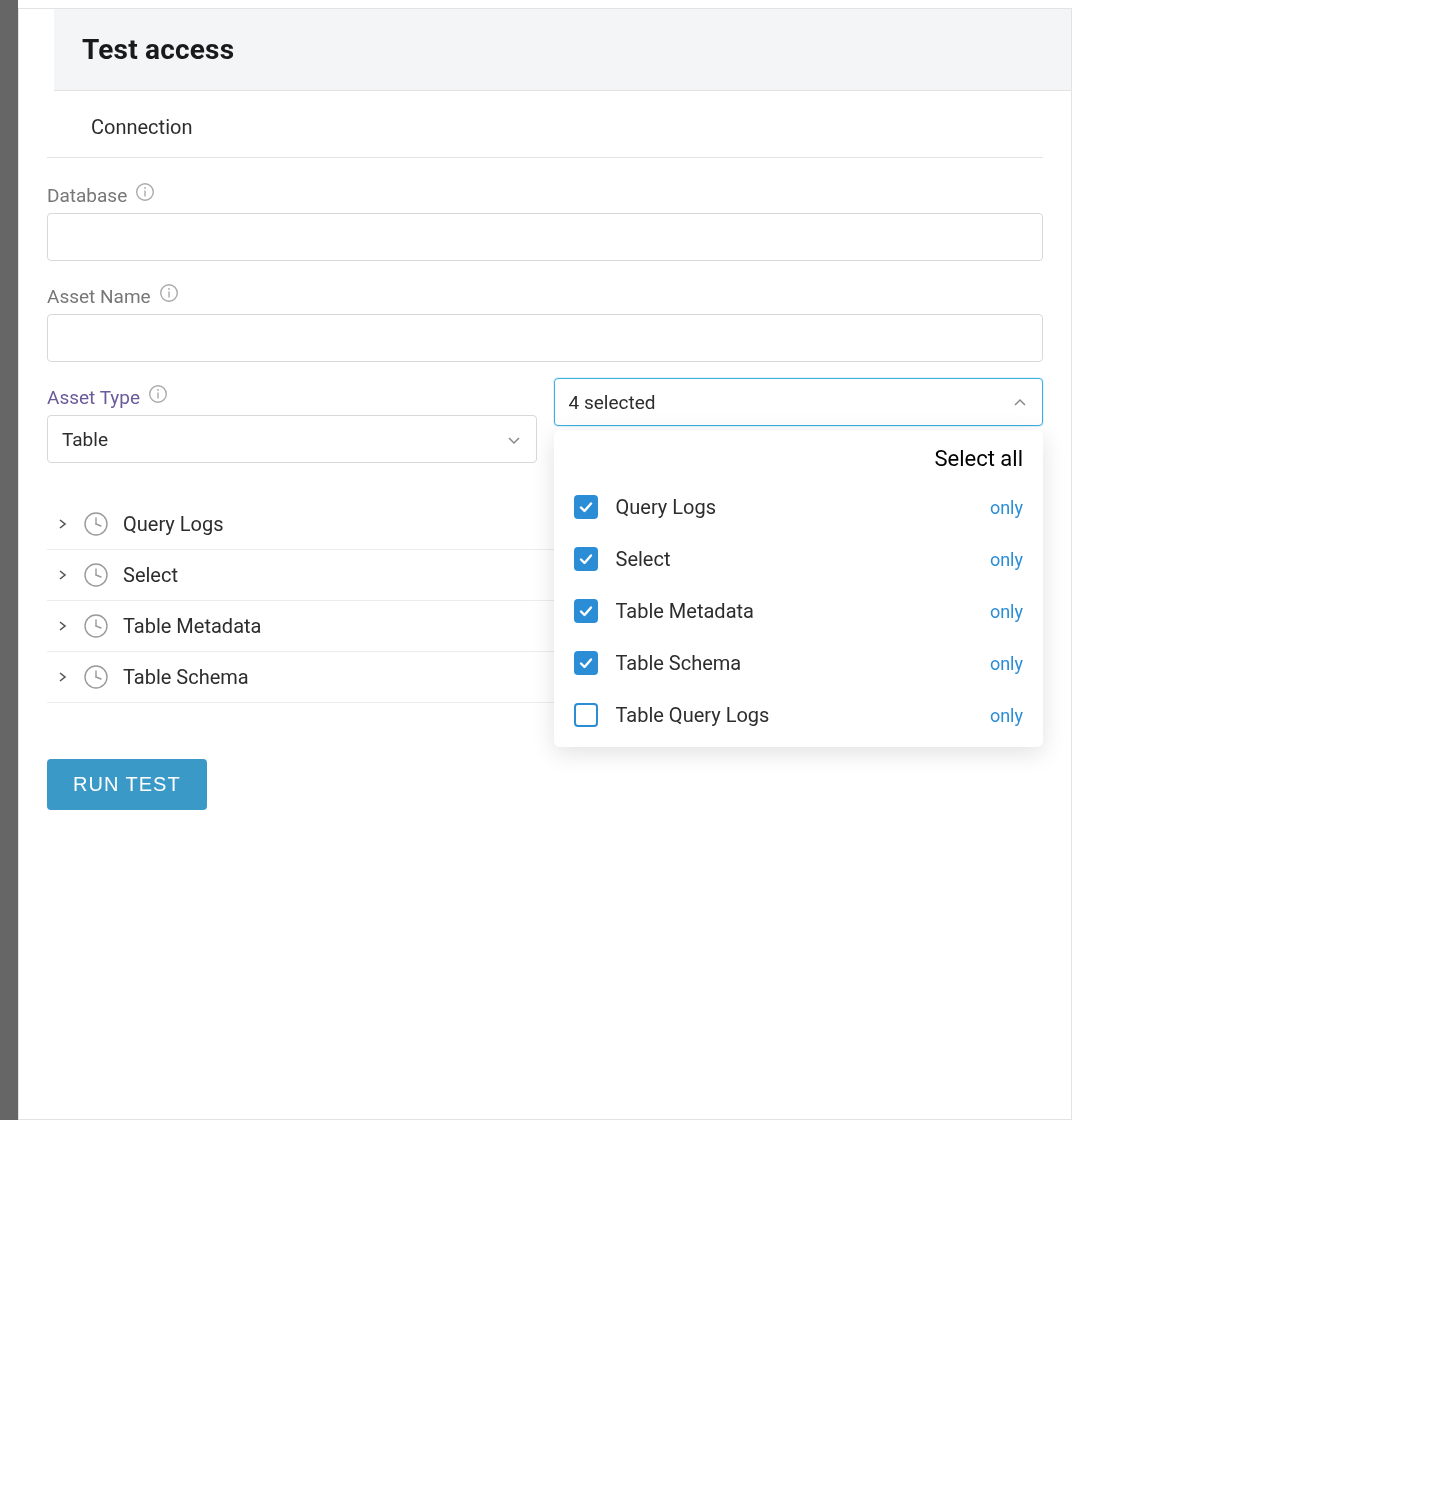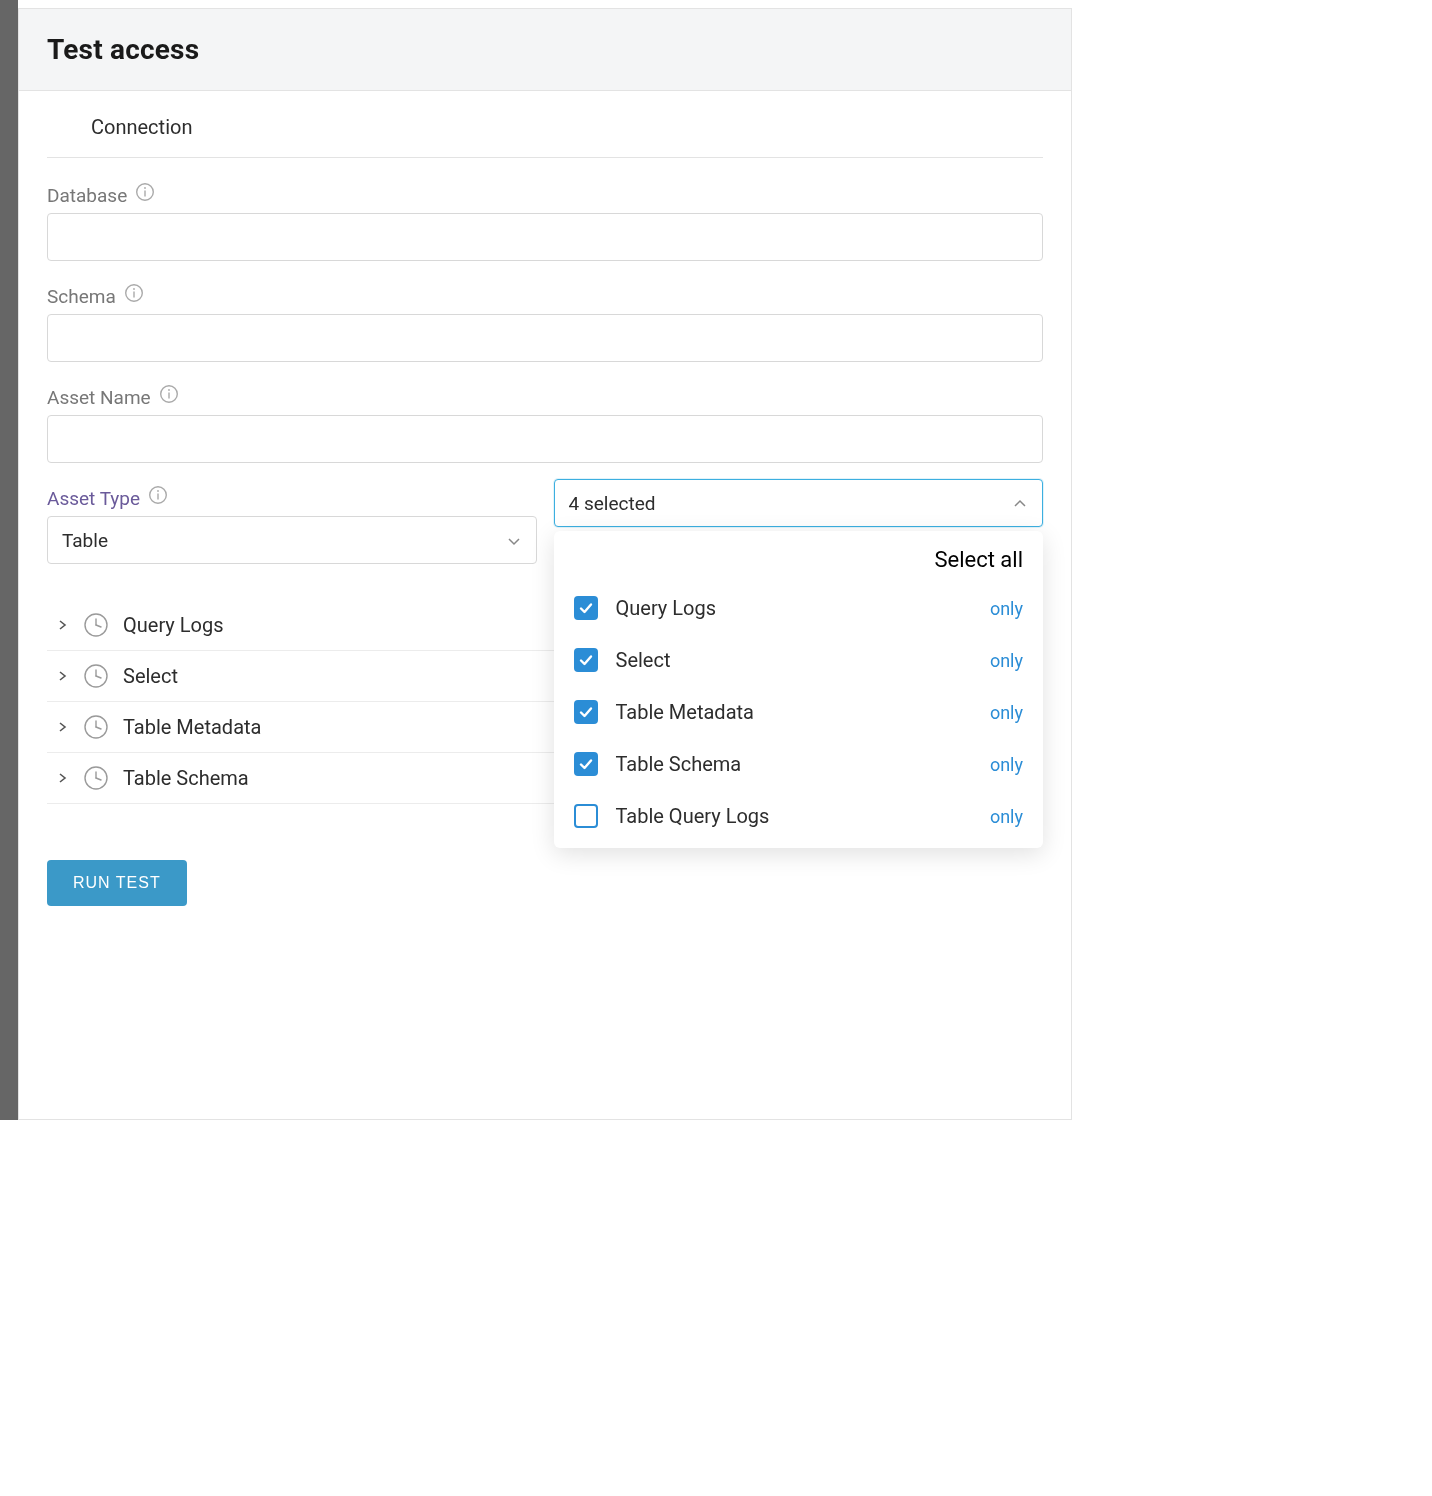"Test access" .panel-header { margin-left: none -> 35px }
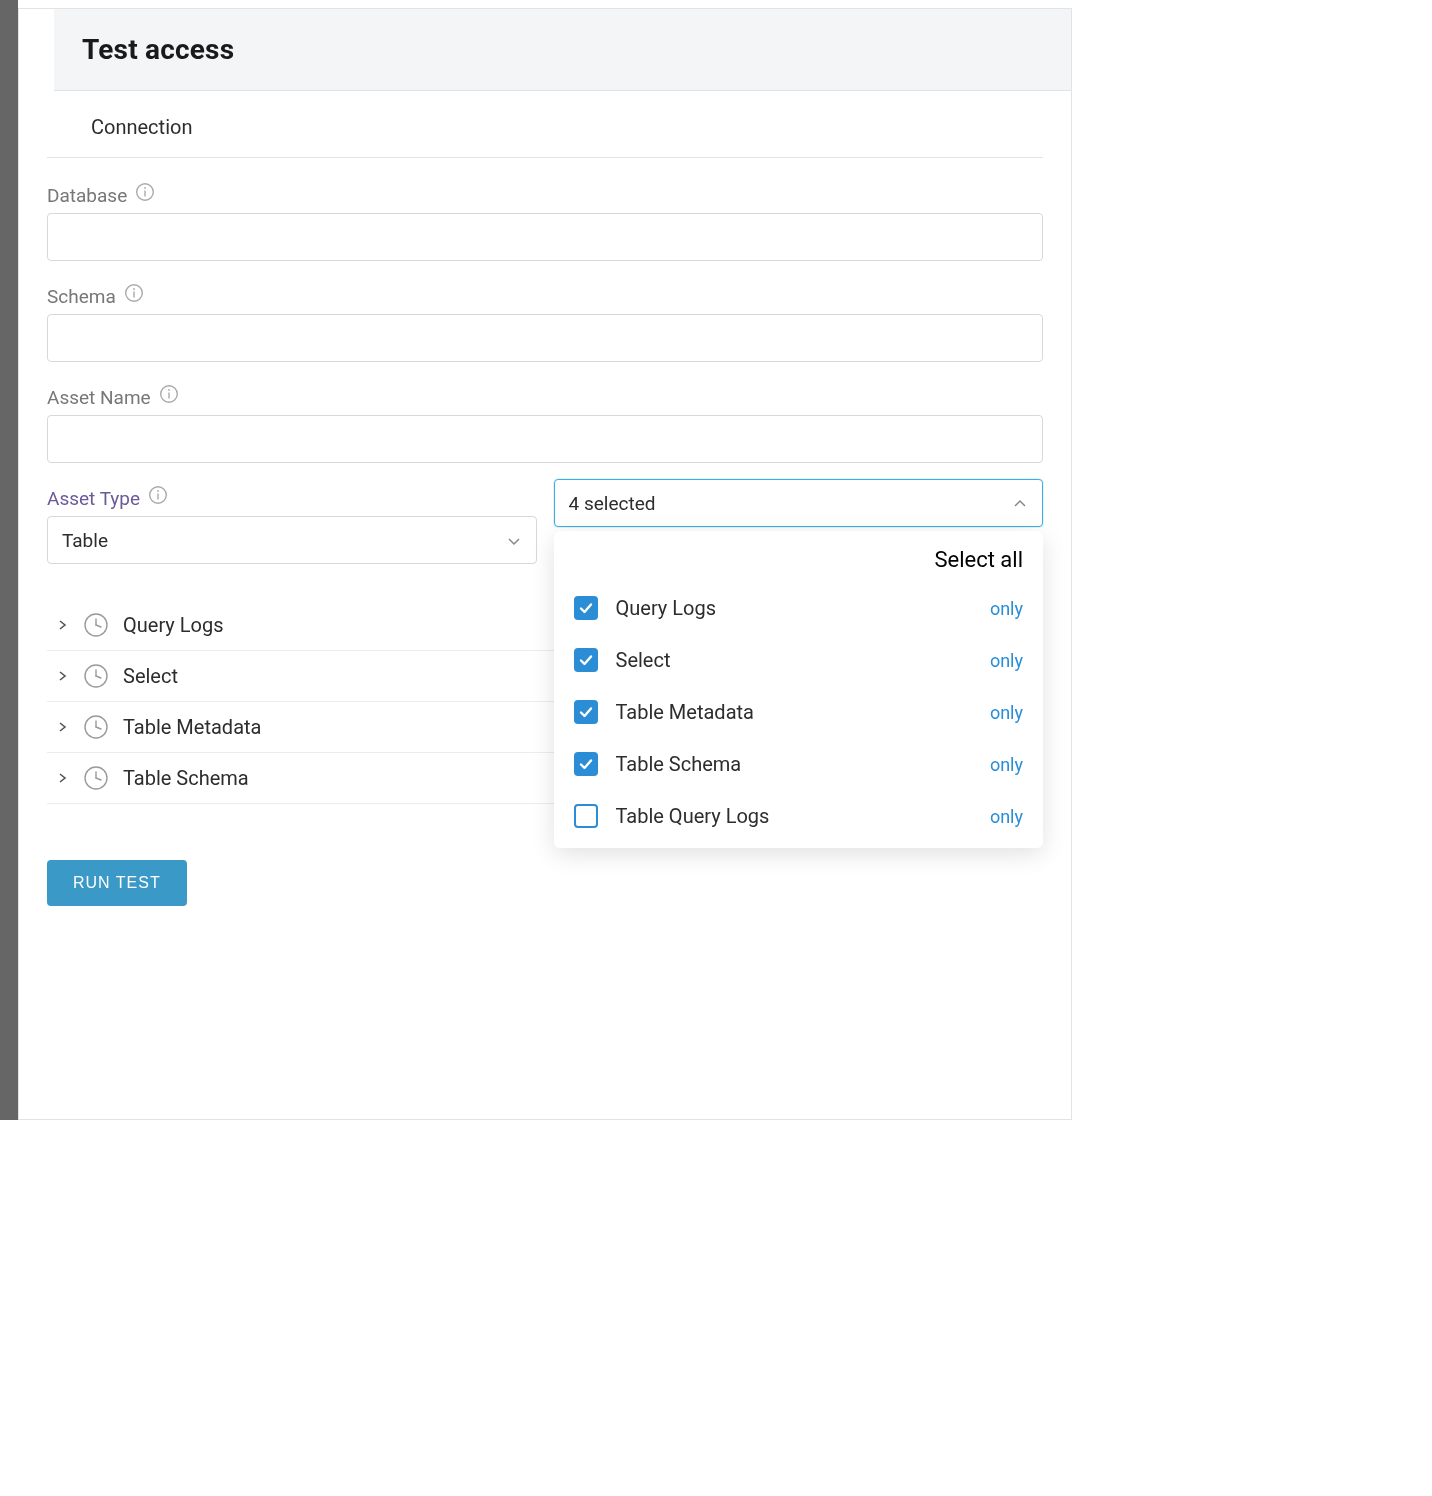"Schema" div.field-group { html: <div> <div> <span>Schema</span> <span> <svg> <circle></circle> <line></line> <circle></circle> </svg> </span> </div> <input> </div> -> none }
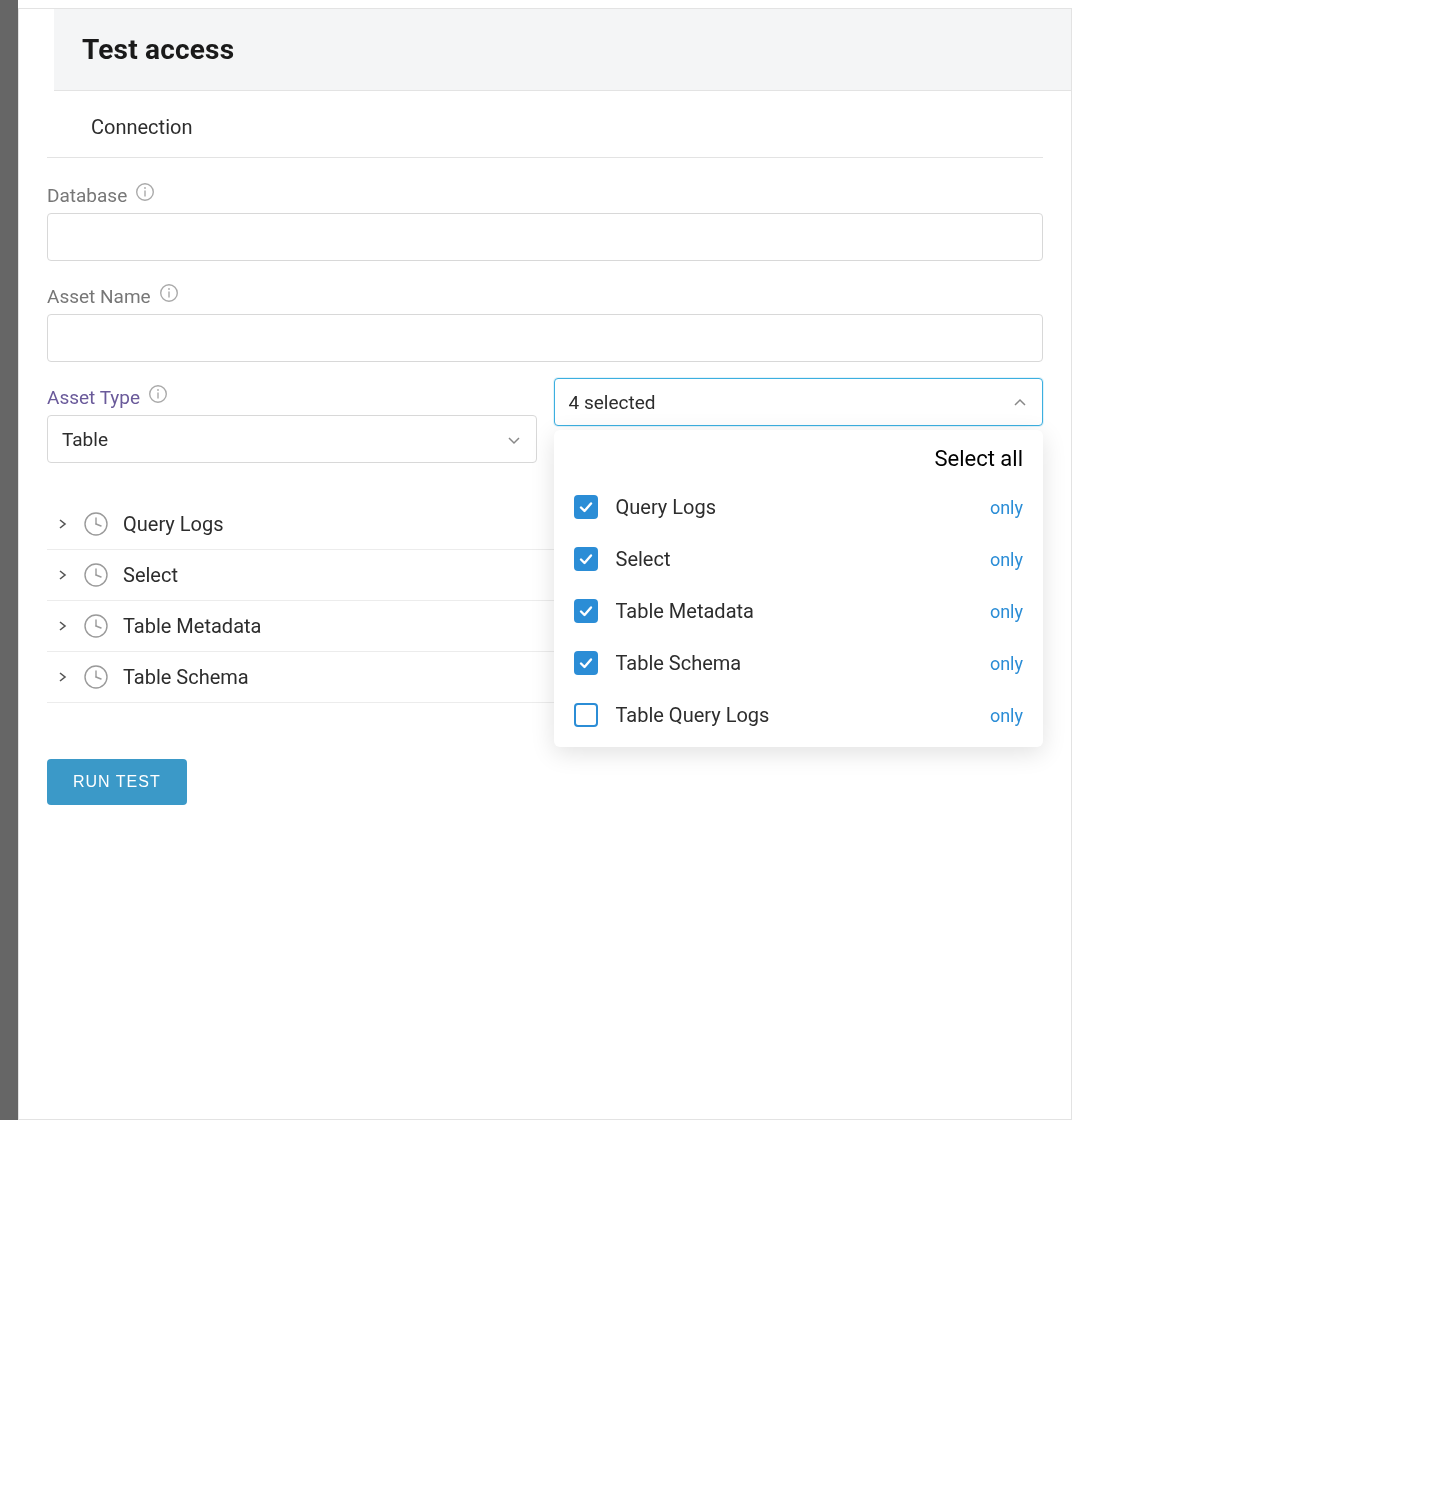"RUN TEST" .run-btn { font-size: 16px -> 20px }
